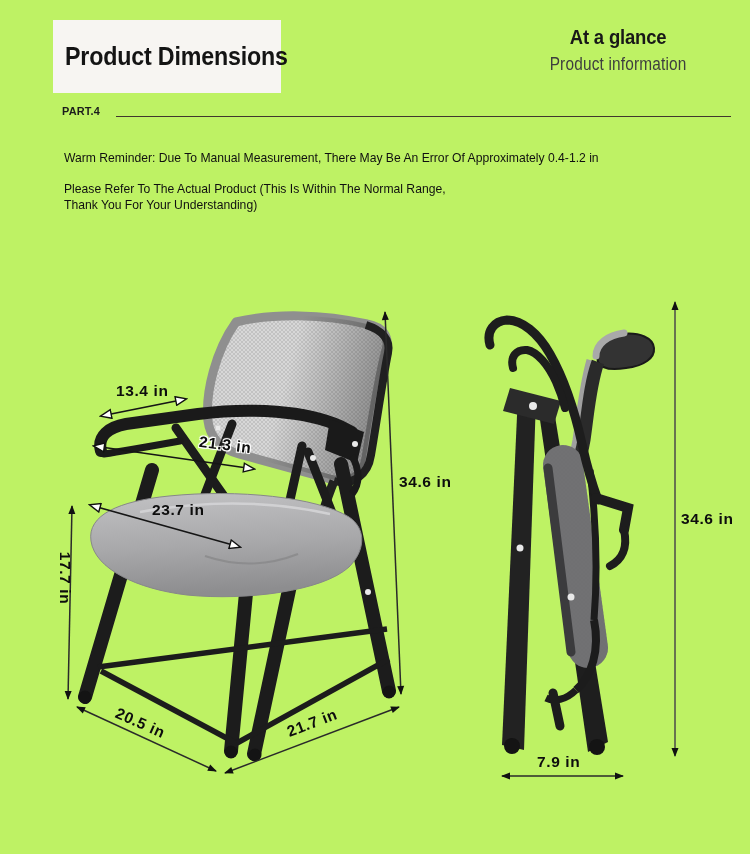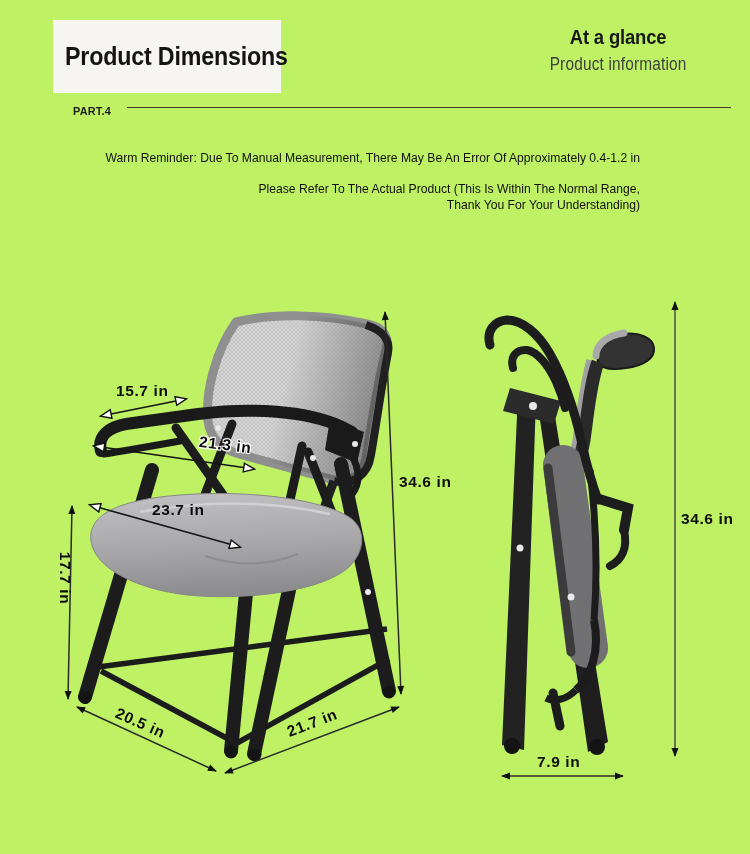"PART.4" .part-row { align-items: flex-start -> flex-end; margin-left: 11px -> none }
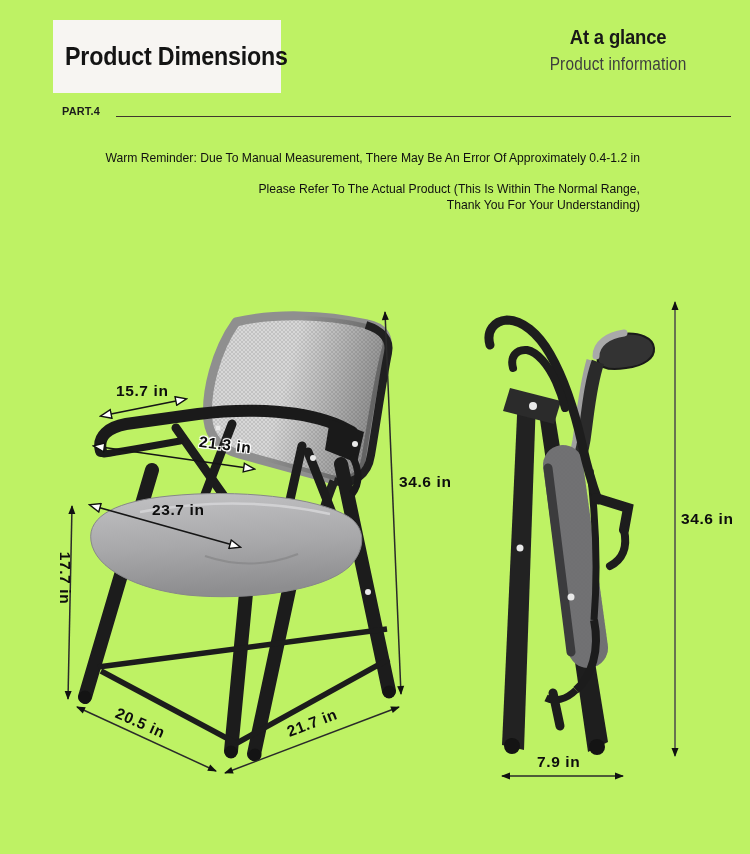"Warm Reminder: Due To Manual" .notice { text-align: right -> none }
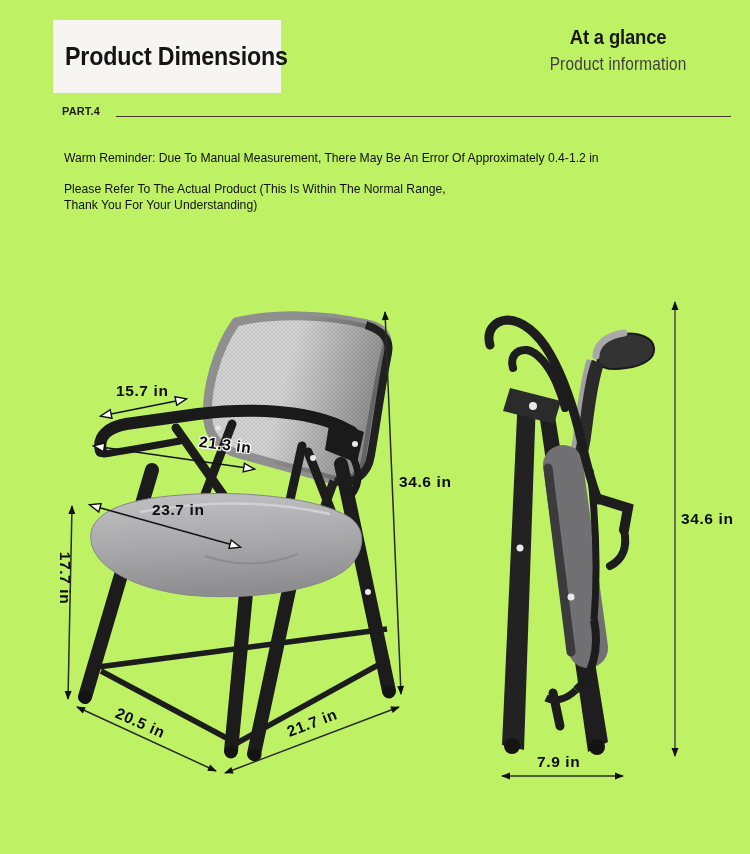"15.7 in" div.dim { text: 15.7 -> 13.4 }
